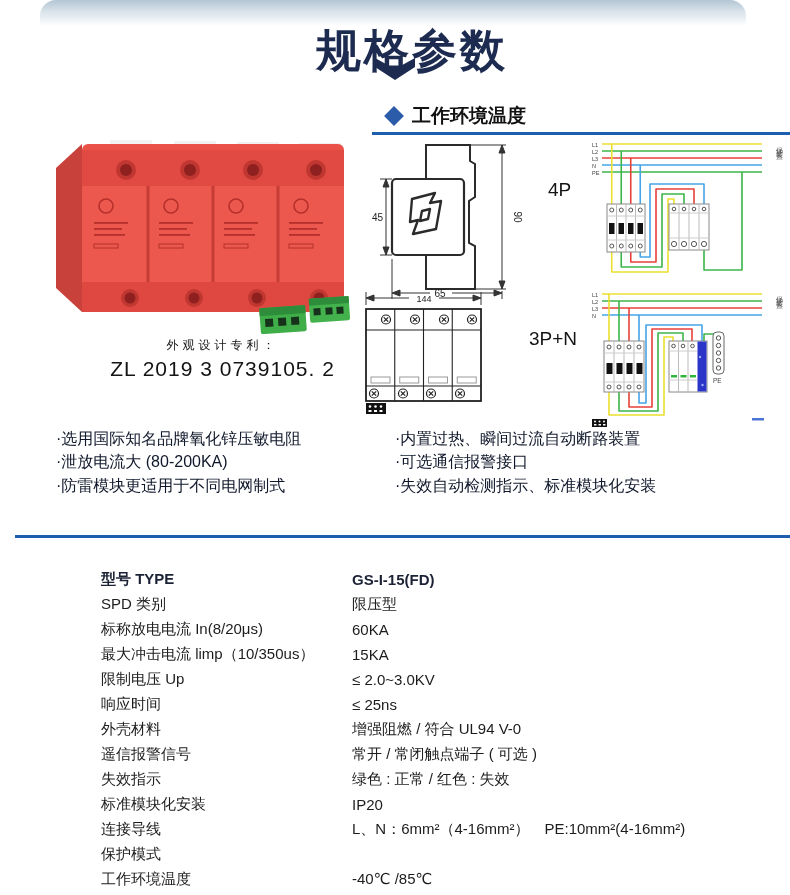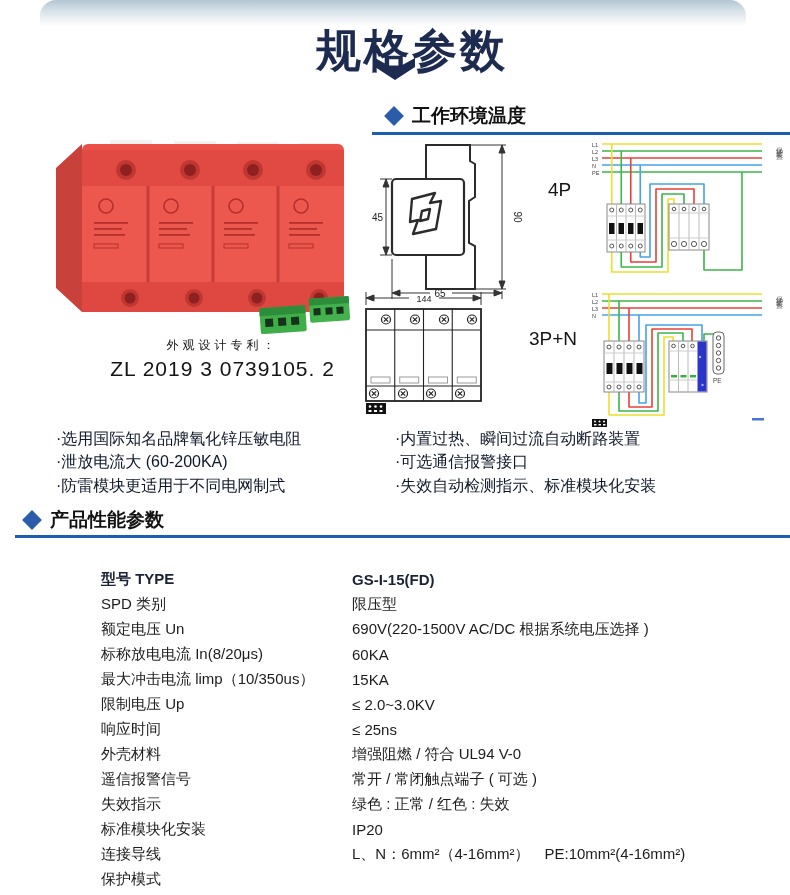"·泄放电流大 (60-200KA)" li { text: 60-200KA -> 80-200KA }
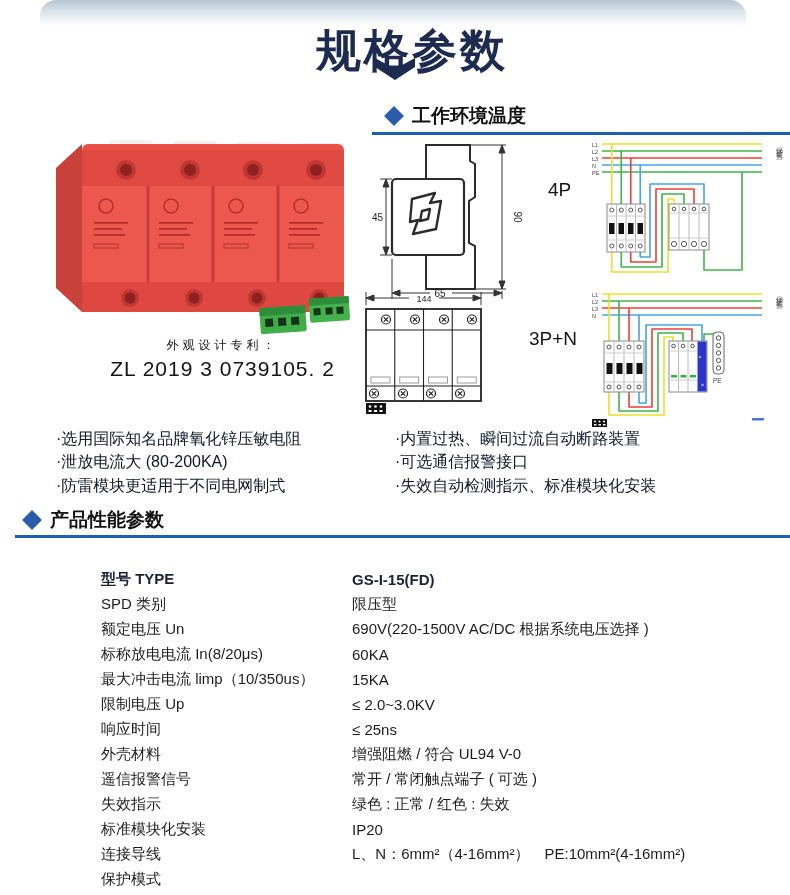"产品性能参数" div.abs { html: <div> <span></span> <span>产品性能参数</span> </div> -> none }
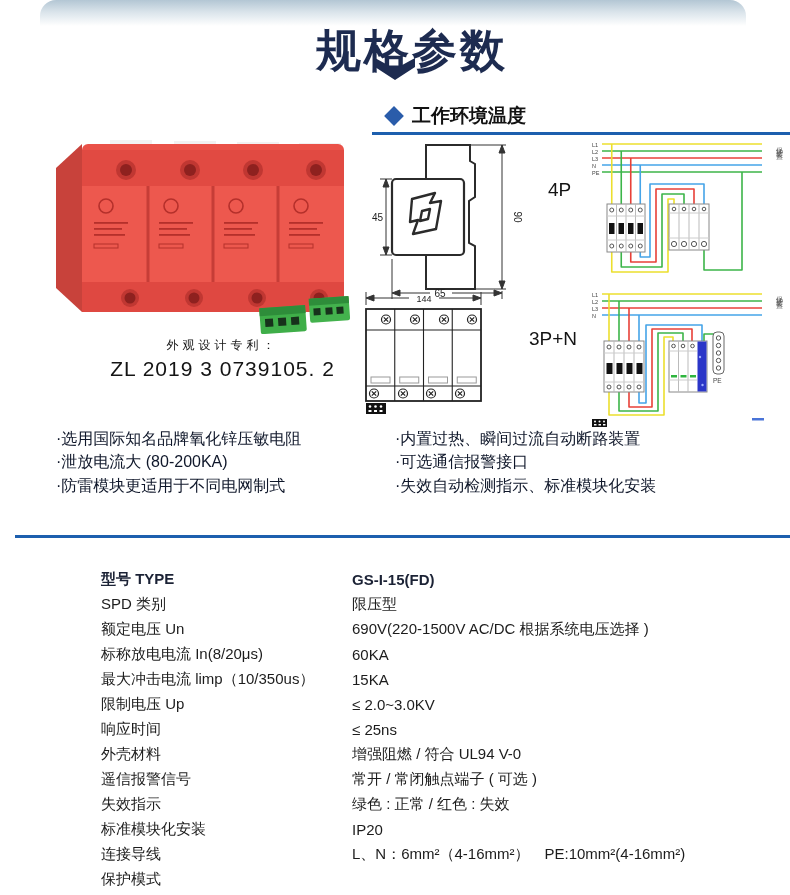"额定电压 Un" div.t-row { html: <div> <div>额定电压 Un</div> <div>690V(220-1500V AC/DC 根据系统电压选择 )</div> </div> -> none }
